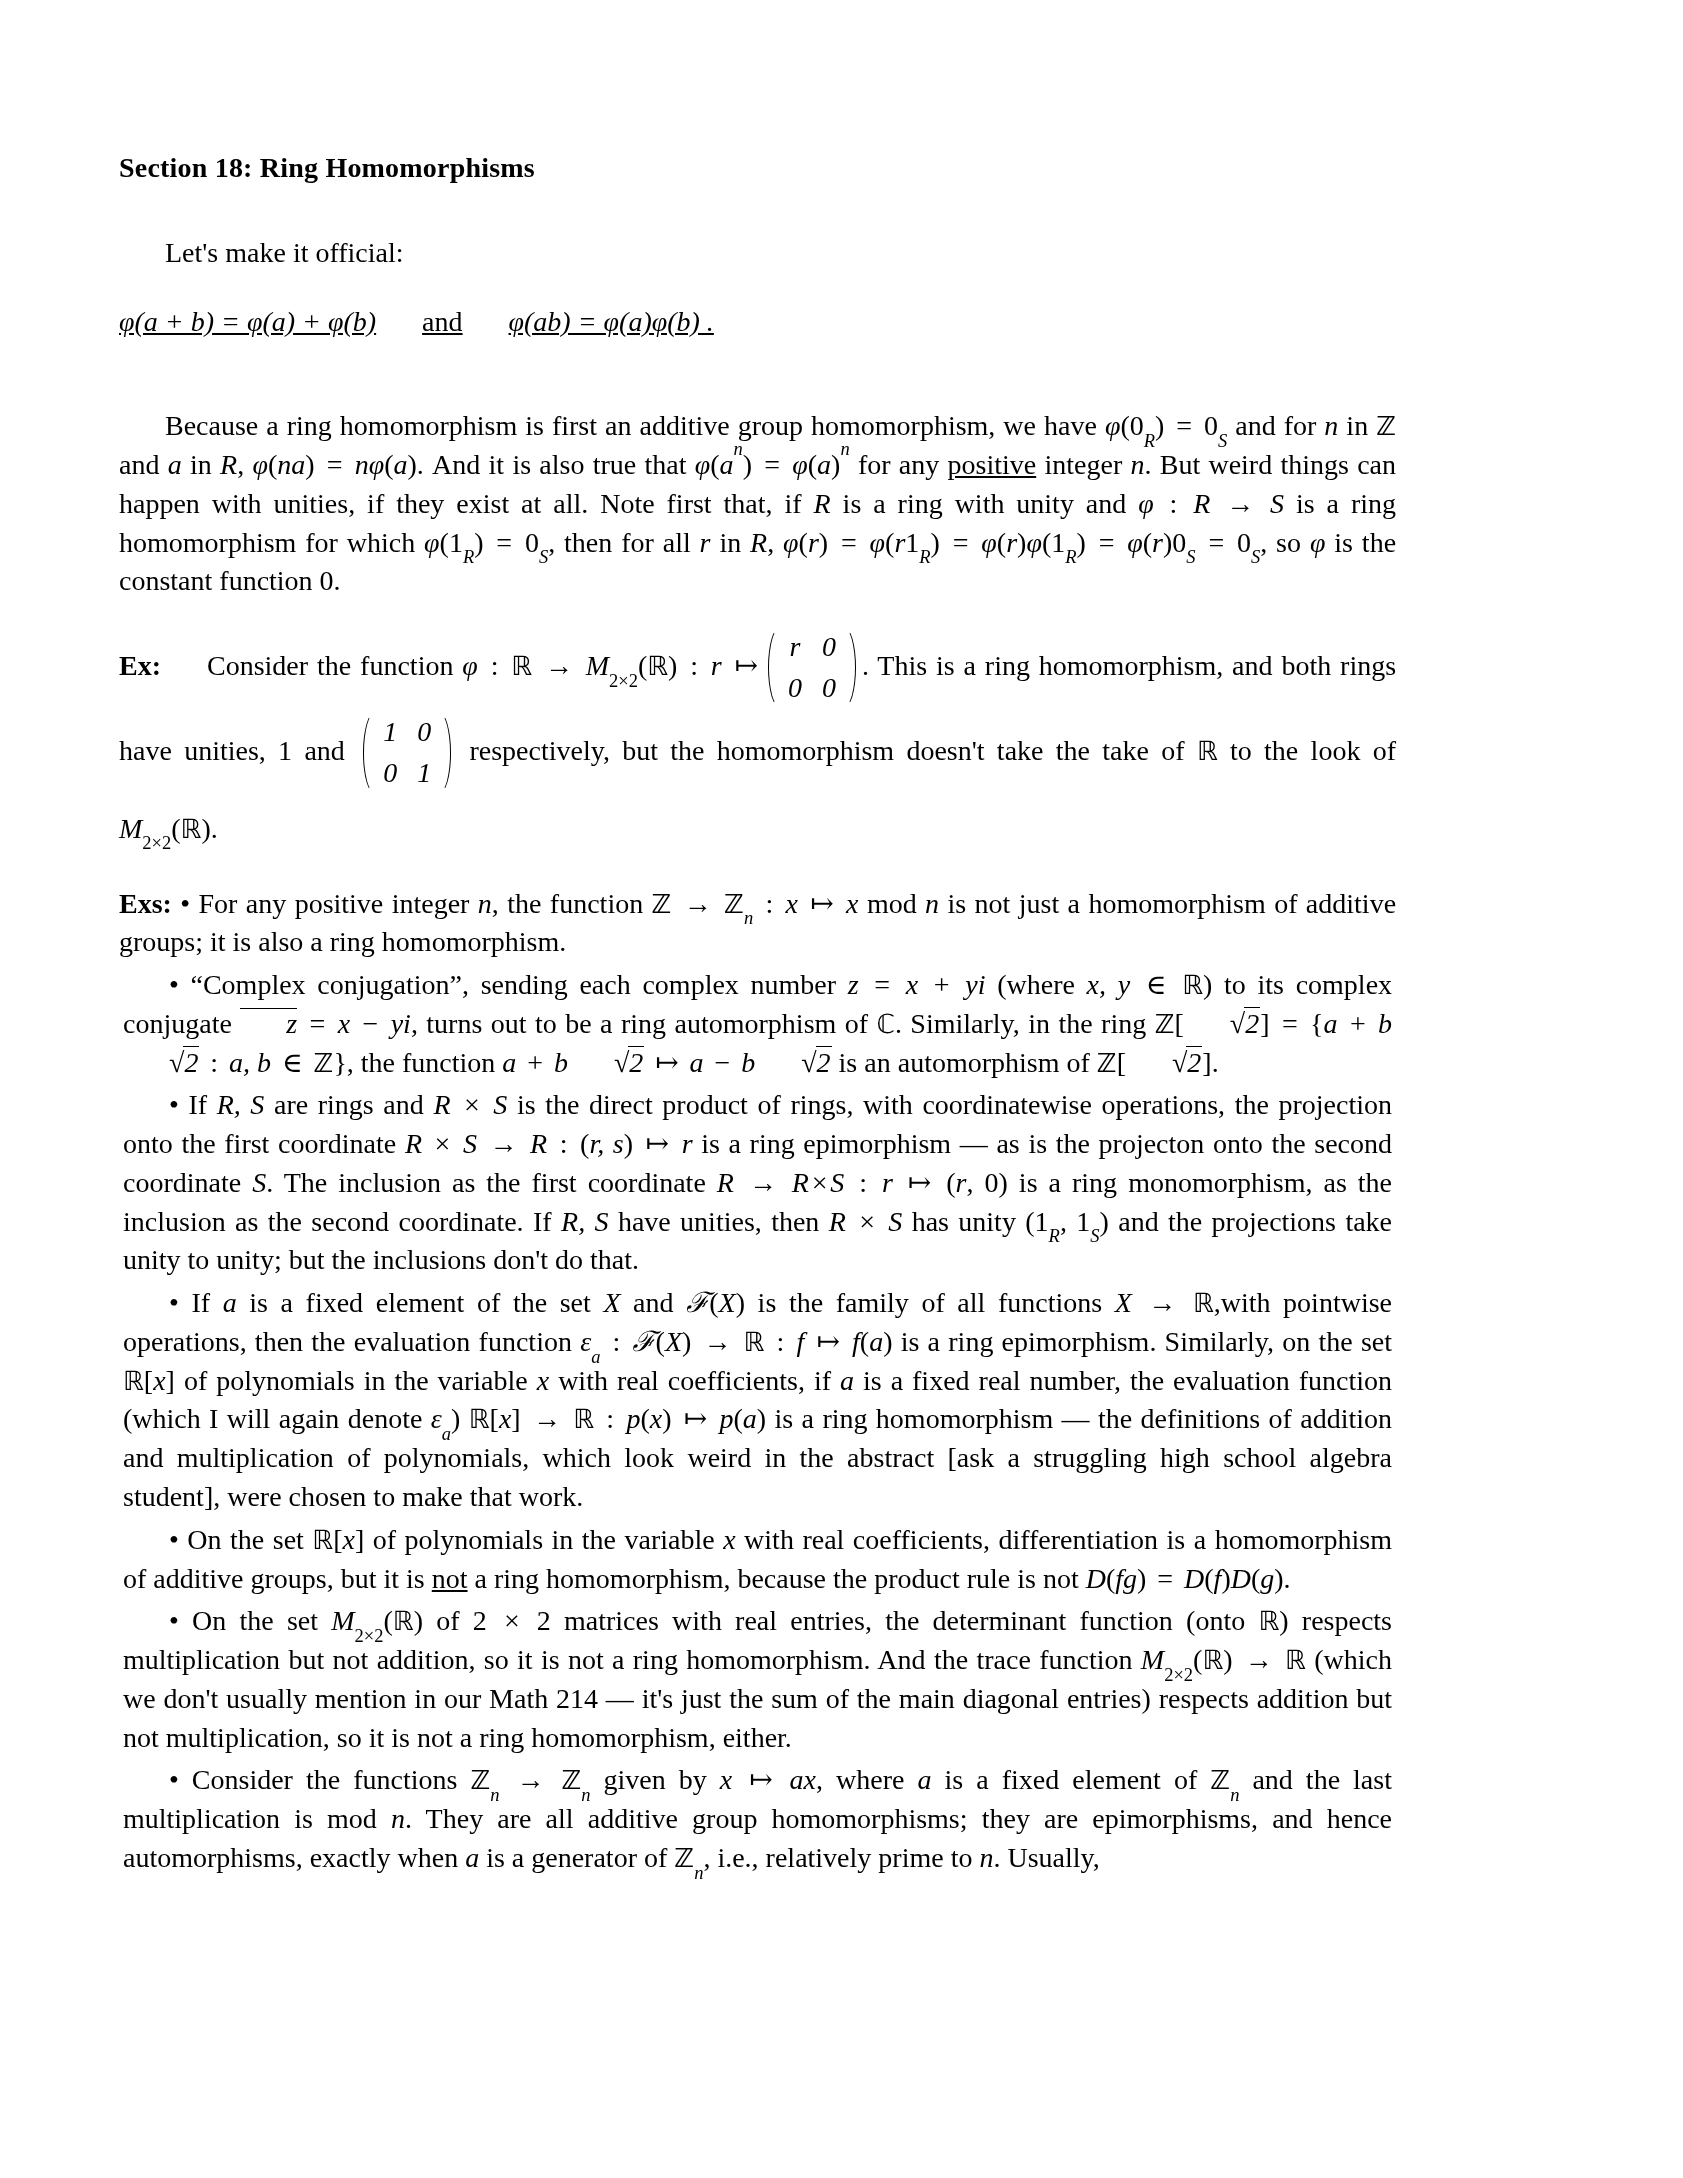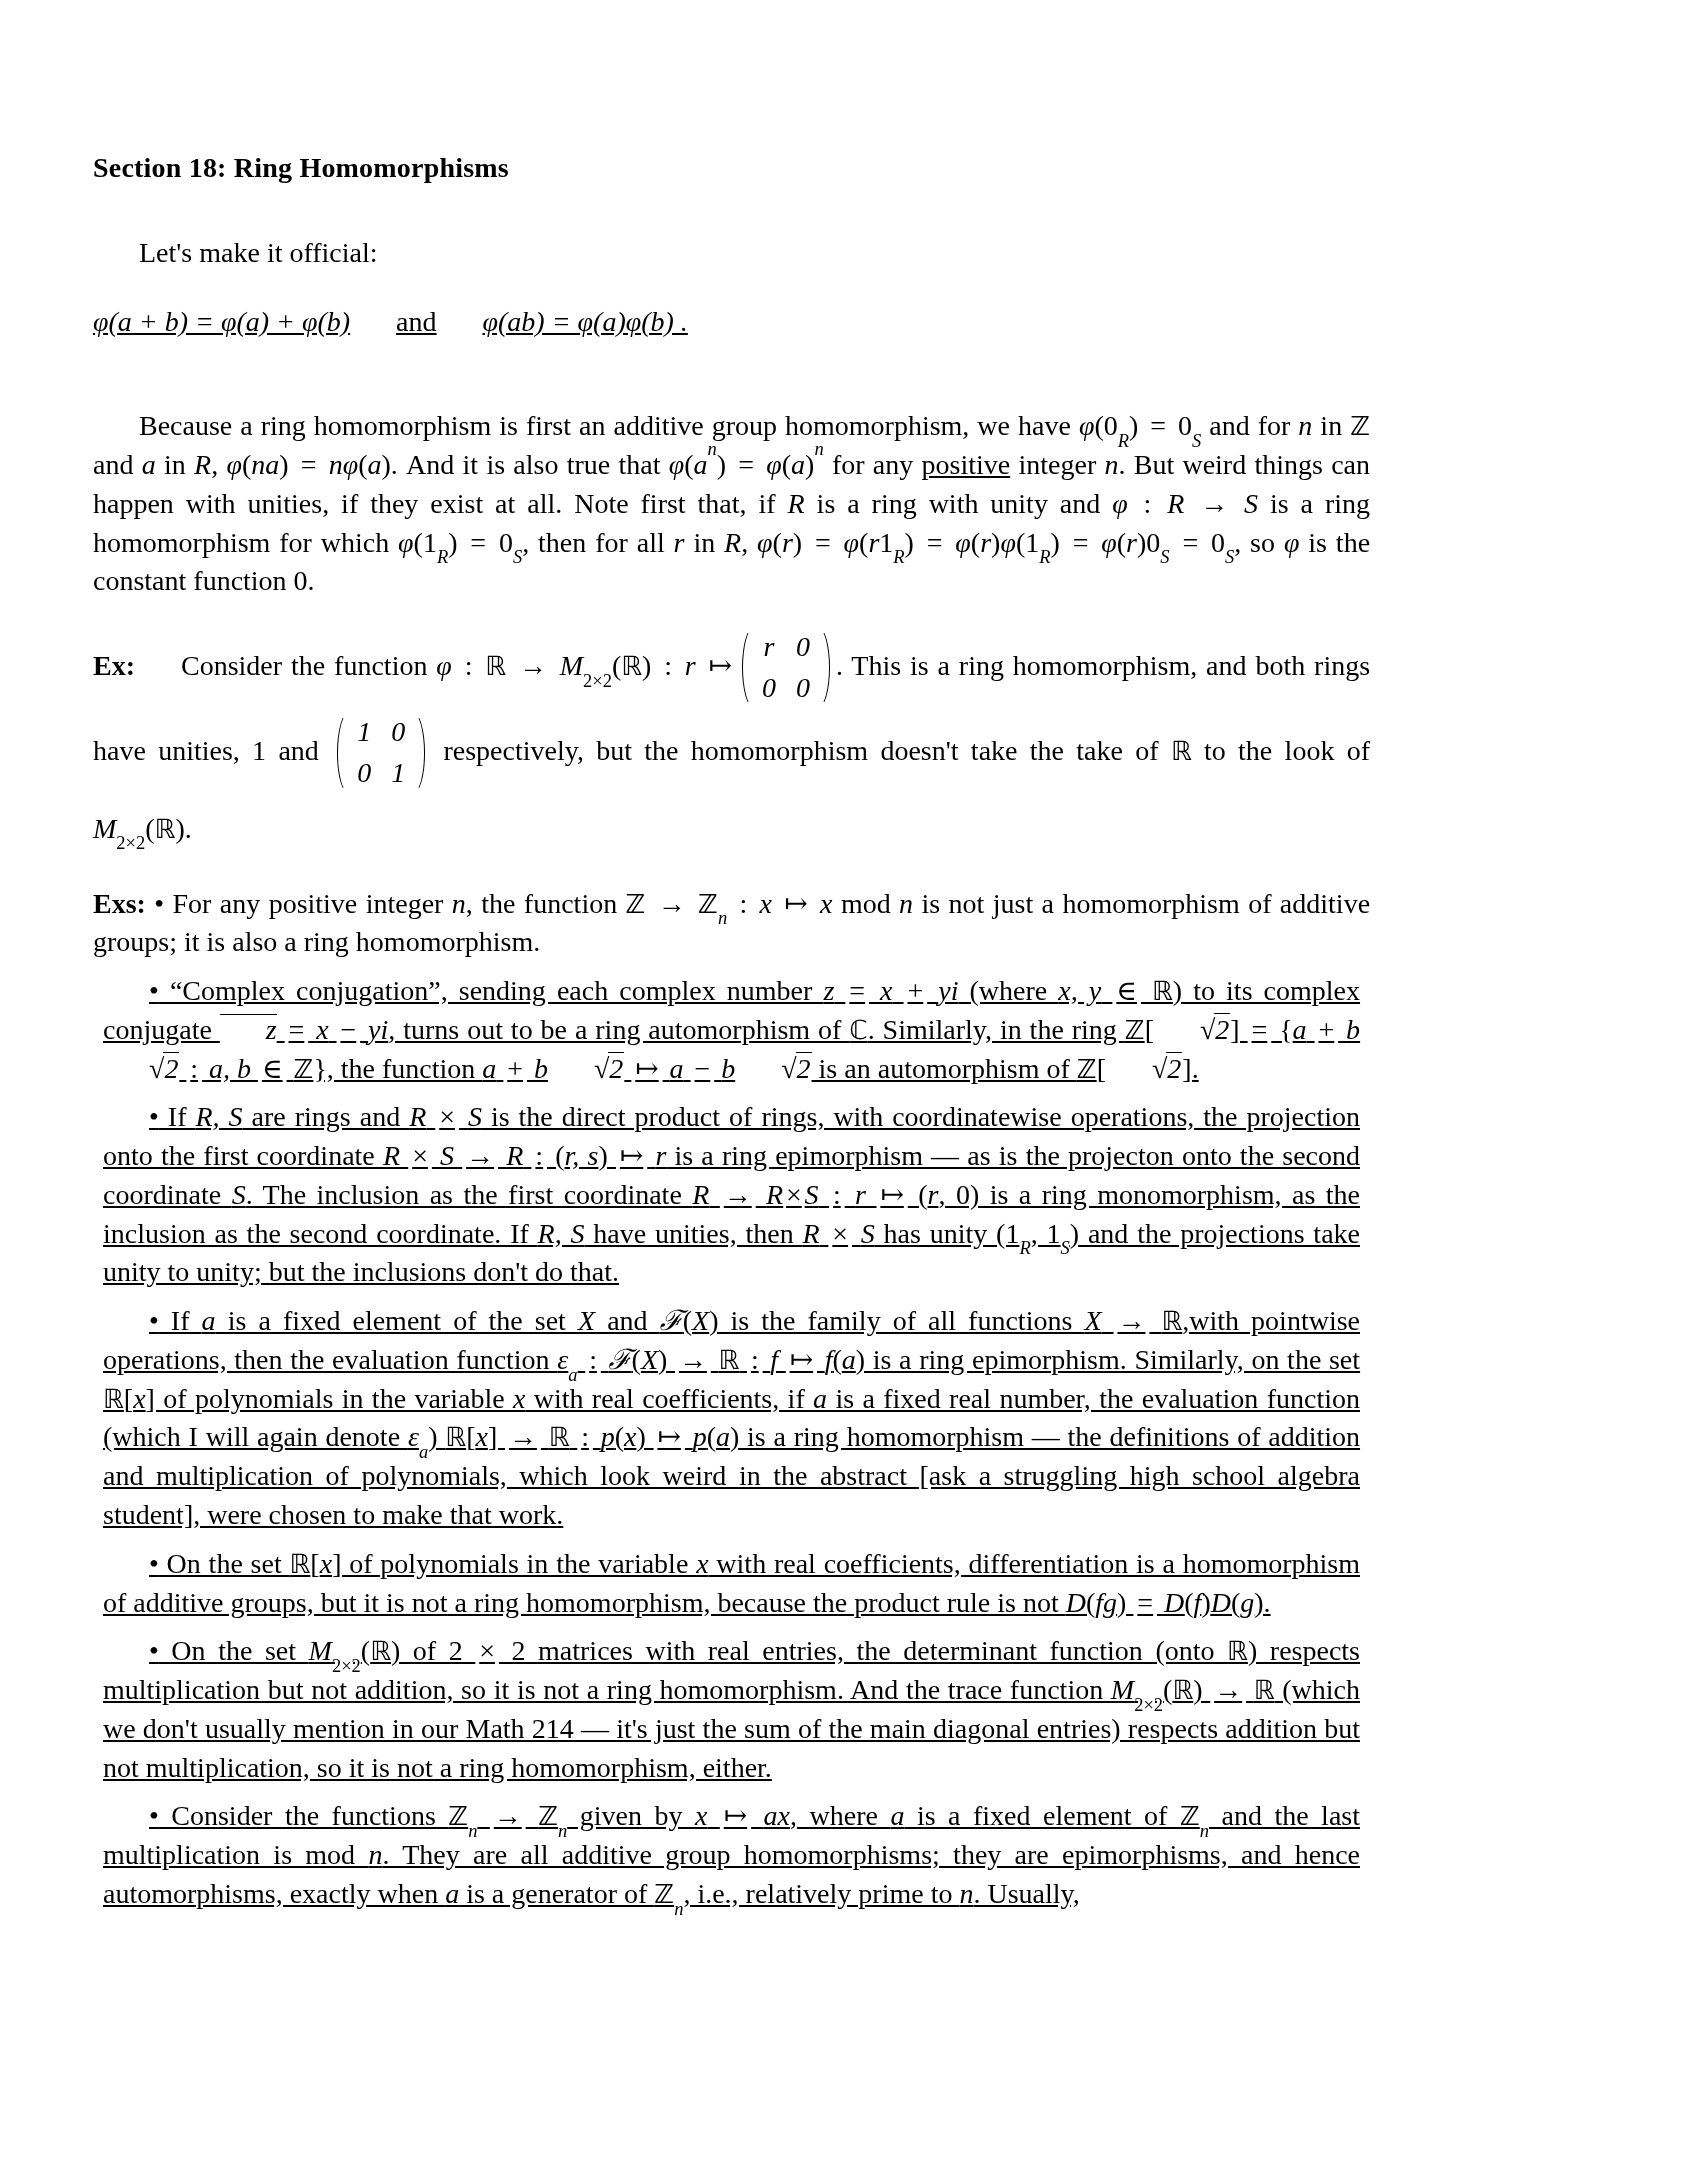"Section 18: Ring Homomorphisms" #page { padding: 149px 203px 0 93px -> 149px 203px 0 119px }
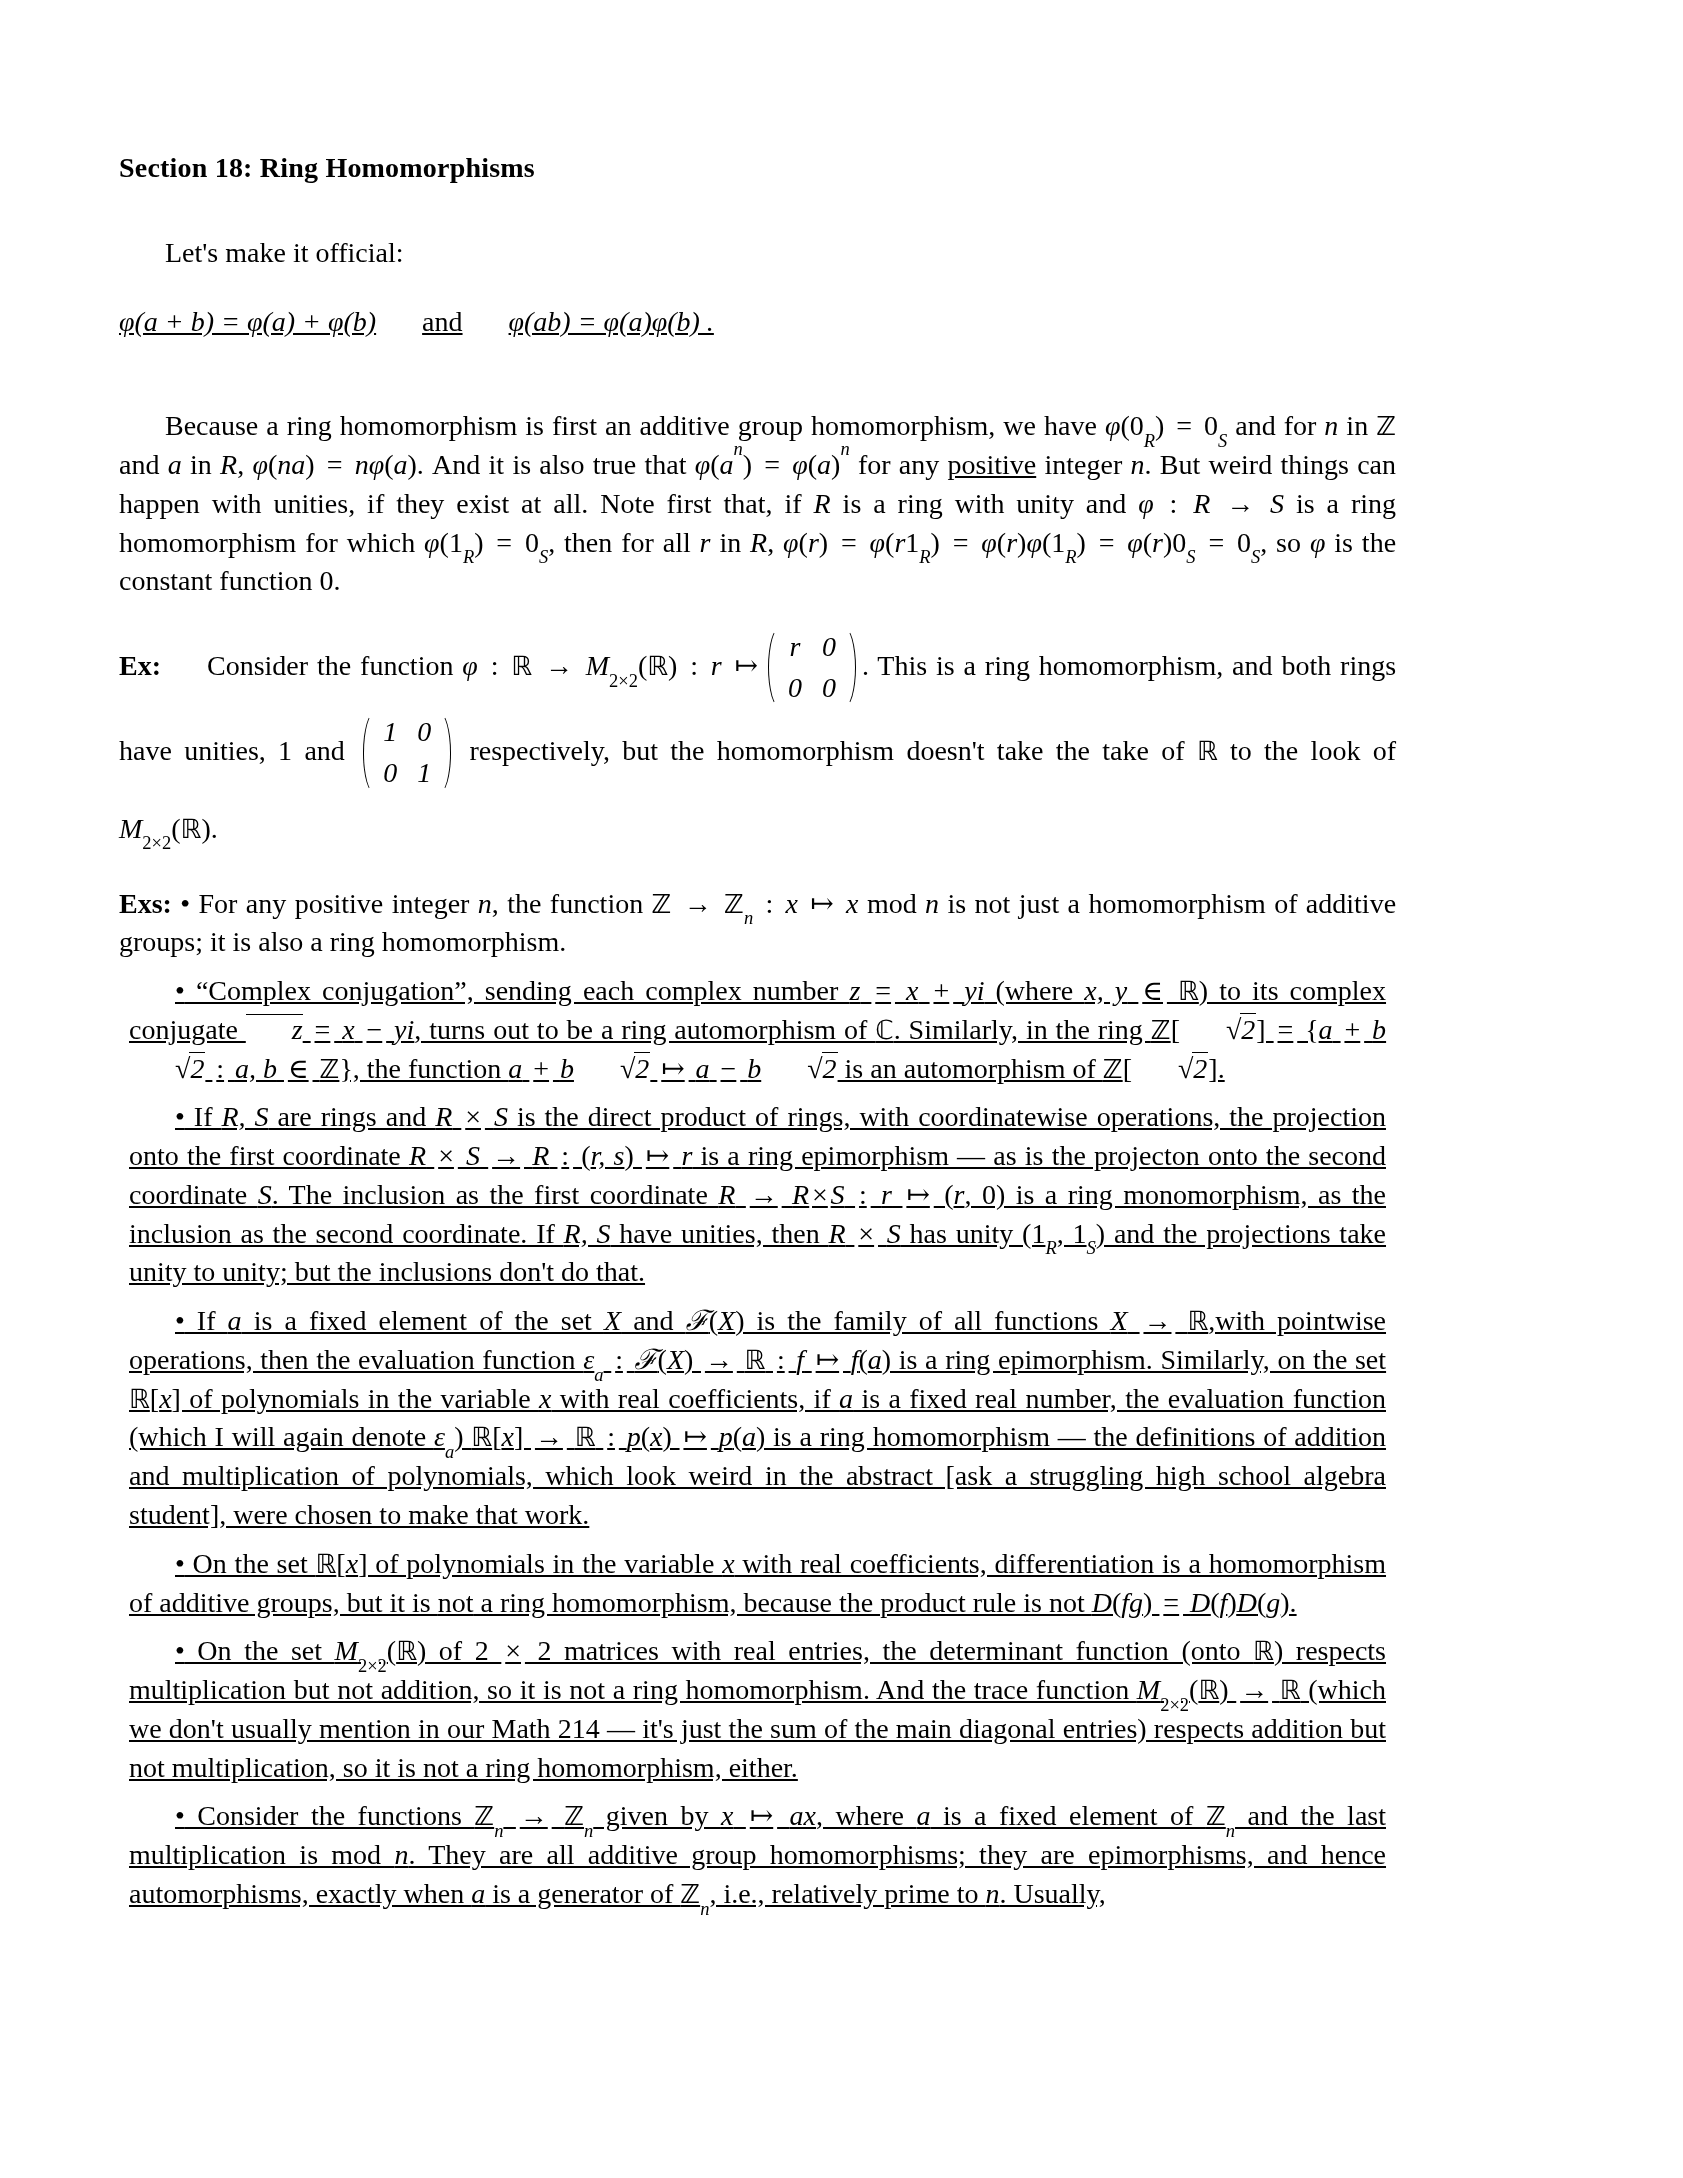"• “Complex conjugation”, sending each" .bullist .bitem { margin: 10px -> 4px; text-decoration: underline -> none }
